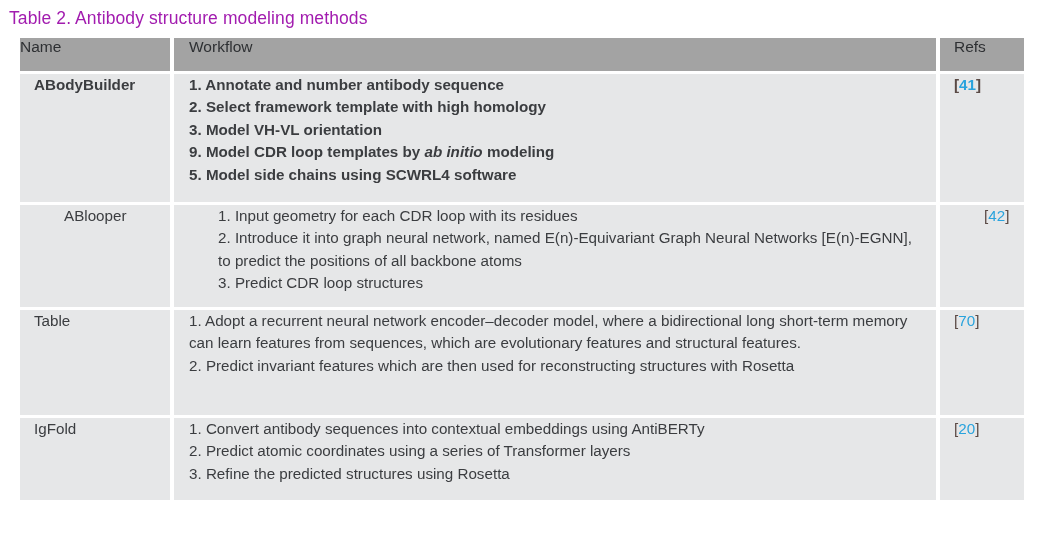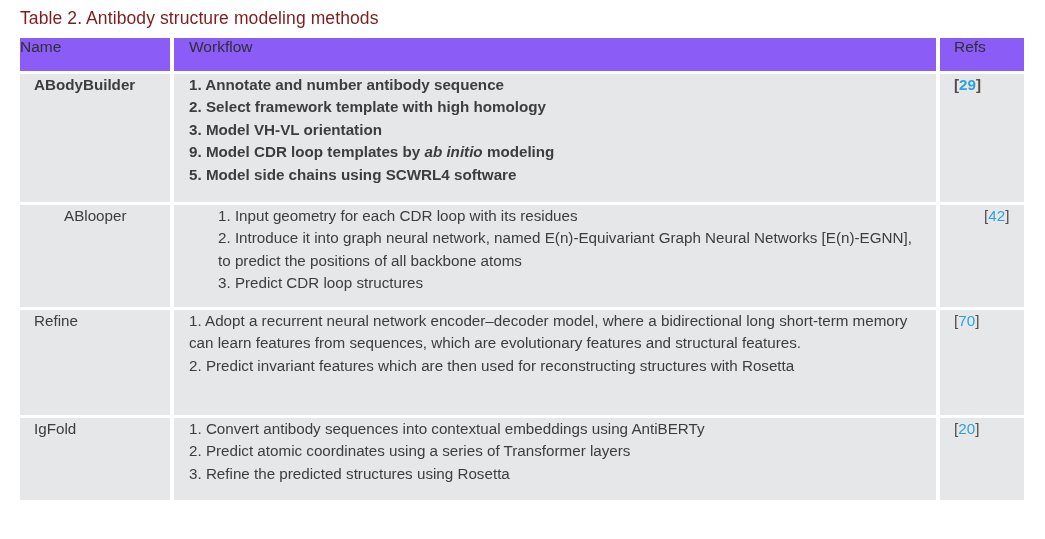"Table 2. Antibody structure modeling" .table-caption { color: #7f1d1d -> #a21caf; left: 20px -> 9px }
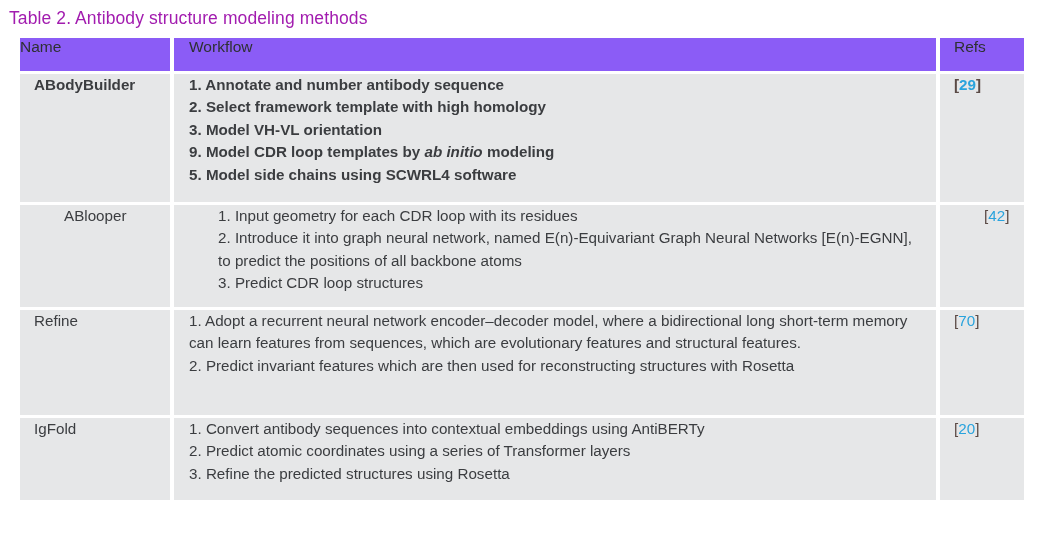"Name" thead th { background: #8b5cf6 -> #a3a3a3 }
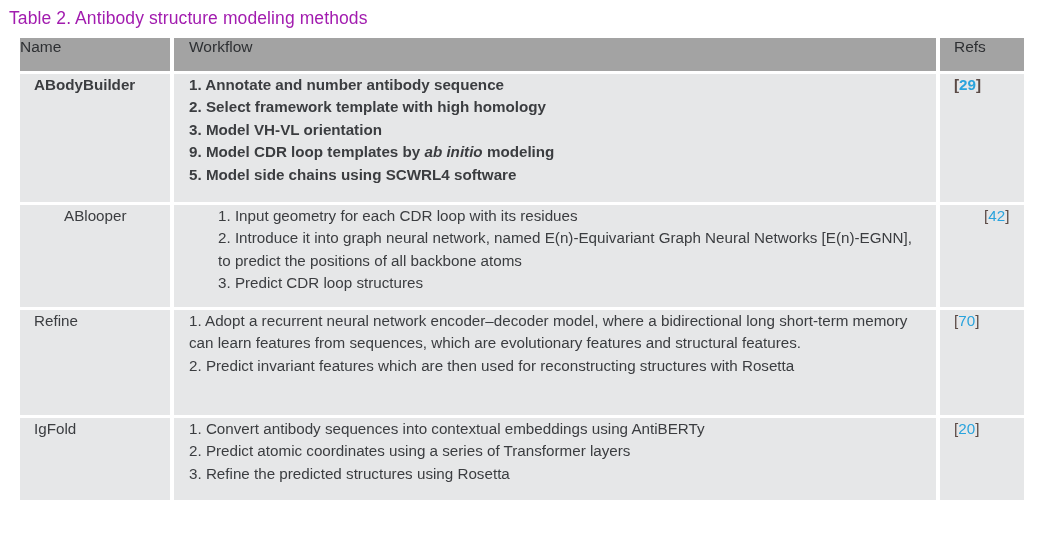"29" a.ref-link { text: 29 -> 41 }
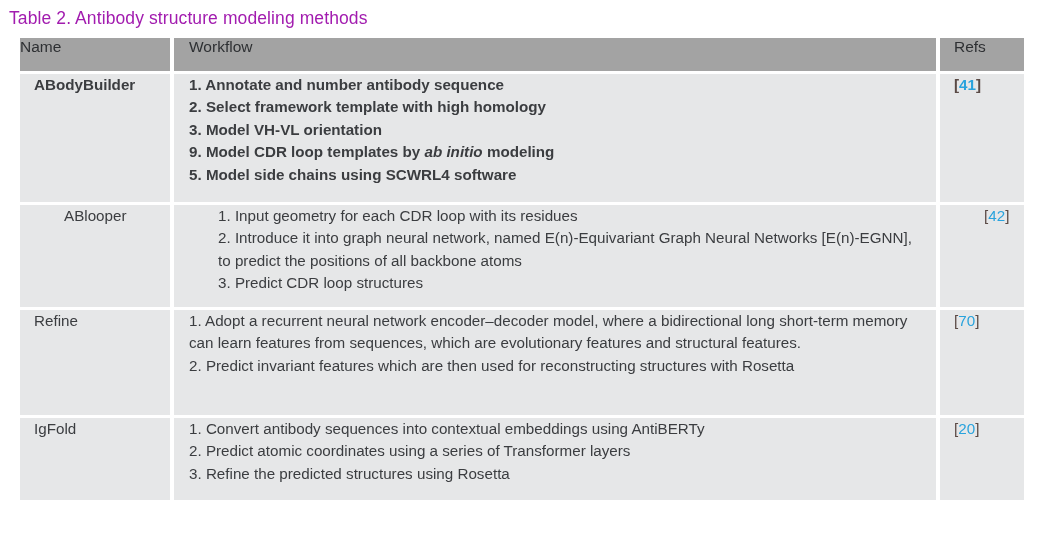"Refine" td.name-cell { text: Refine -> Table }
